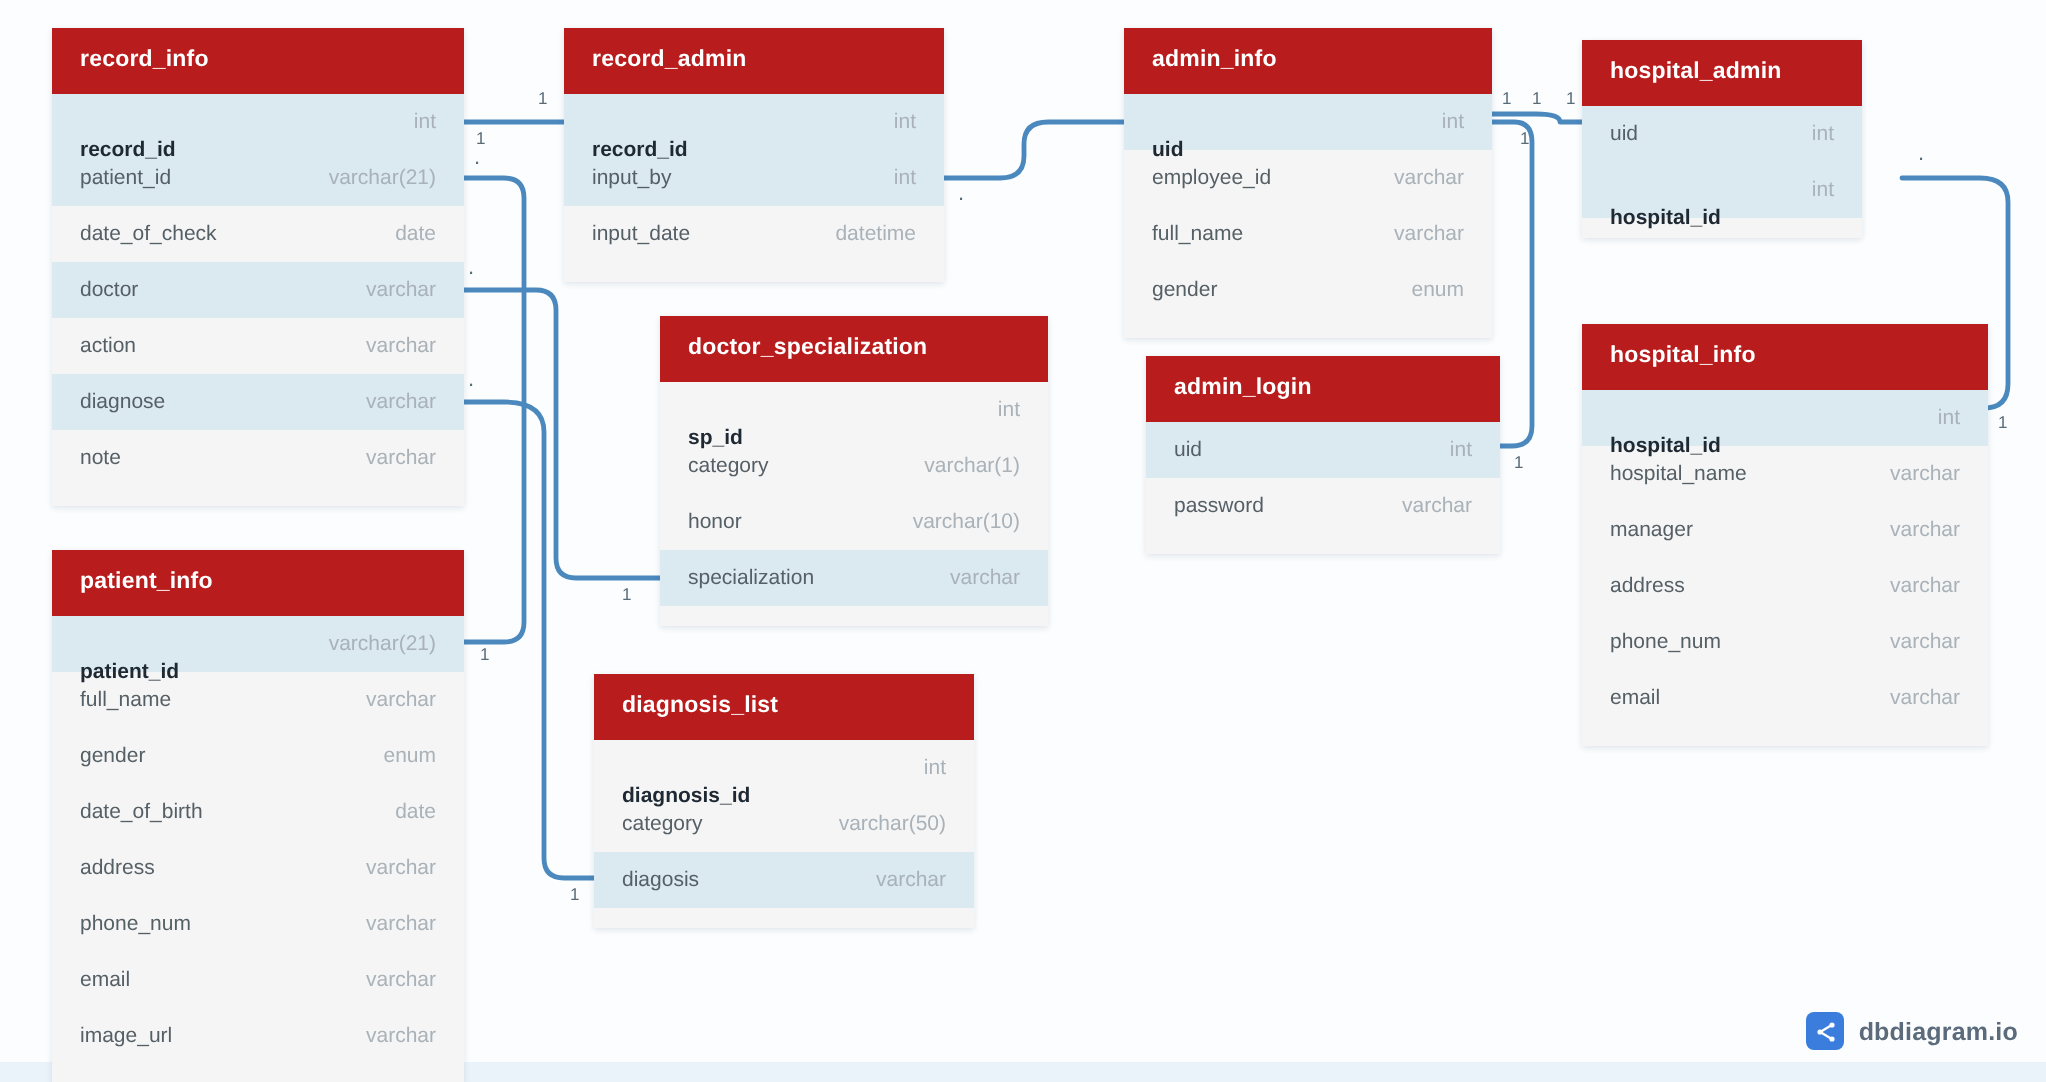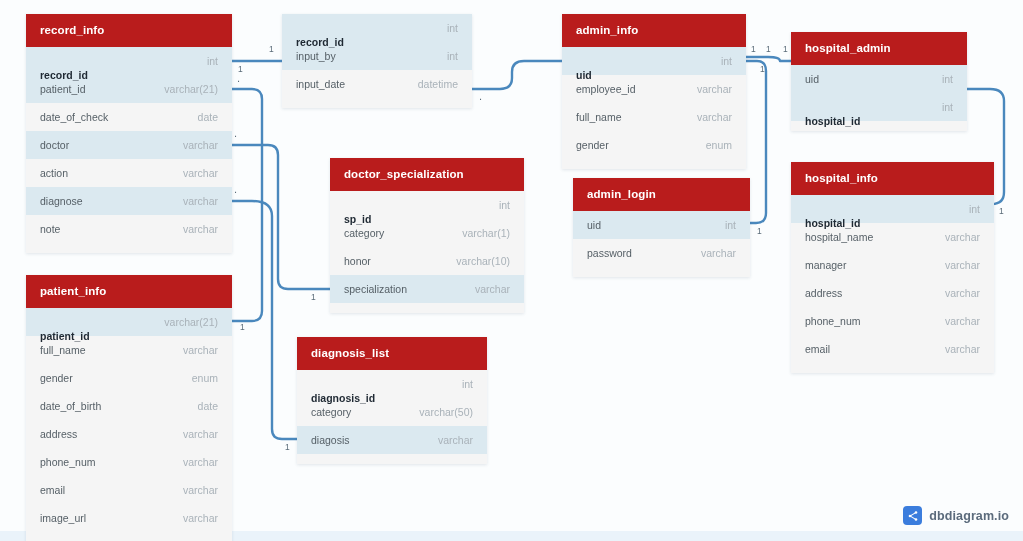"record_admin" div.tbl-header { html: none -> <div>record_admin</div> }
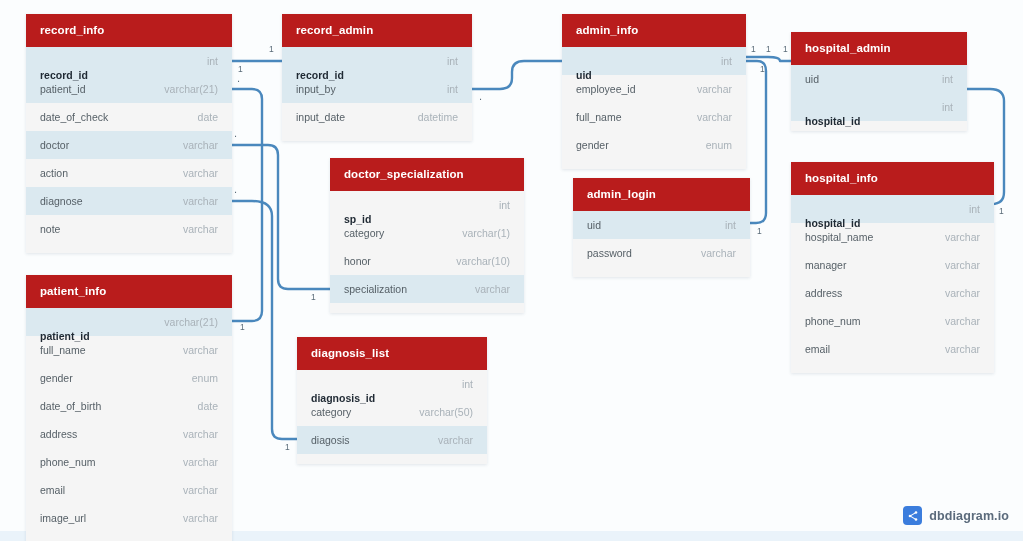"hospital_admin" div.table { top: 32px -> 20px; width: 176px -> 140px }
